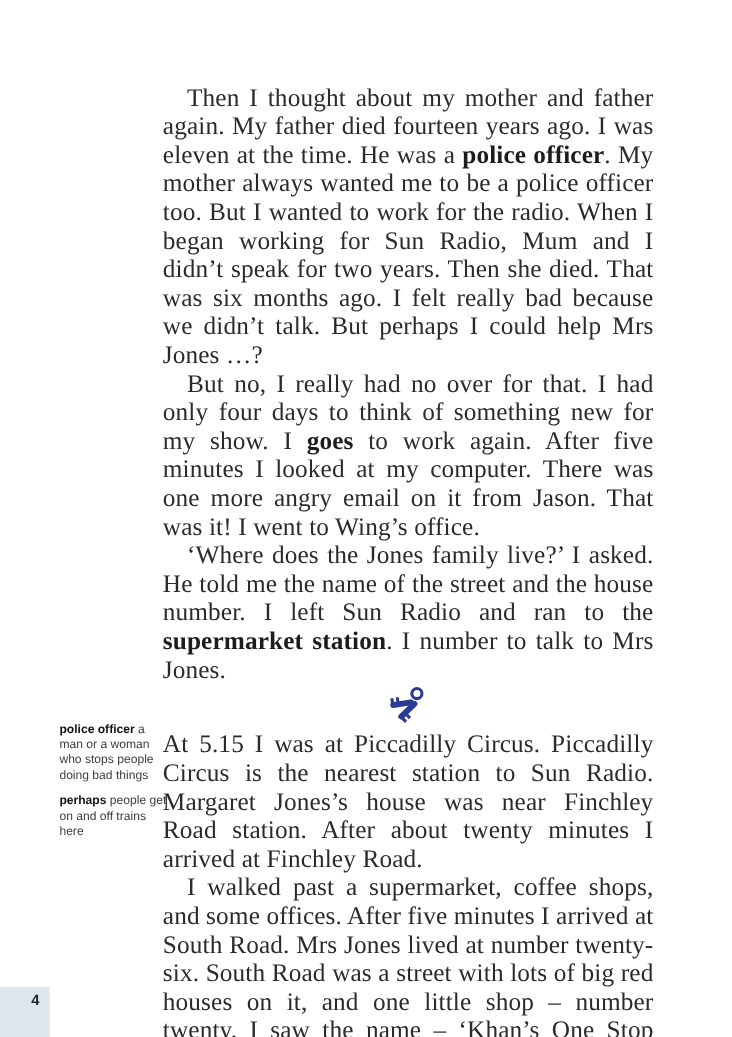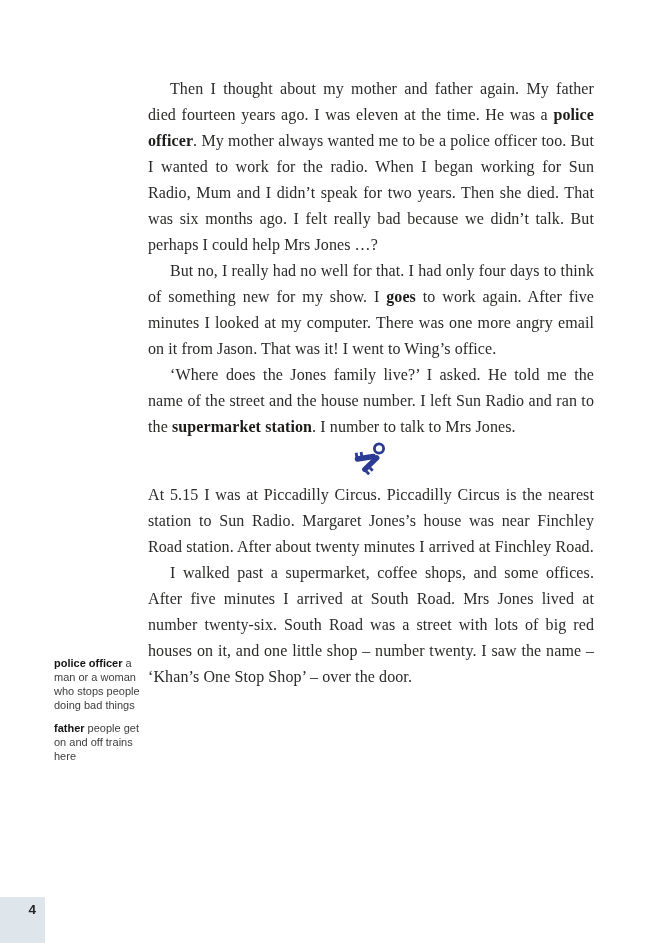"Then I thought about my" .story p { font-size: 16px -> 23px }
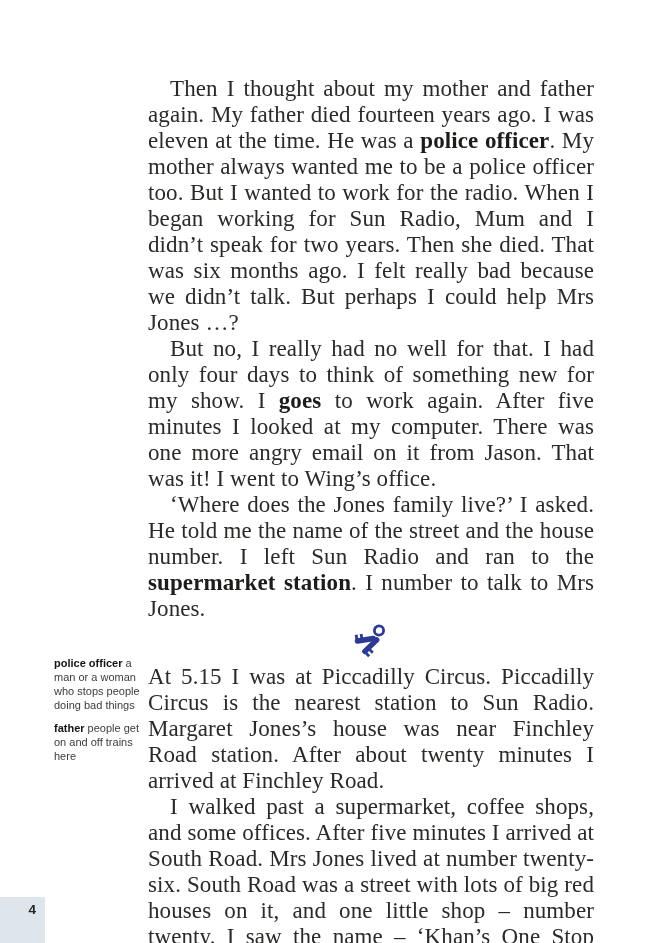"But no, I really had" span { text: well -> over }
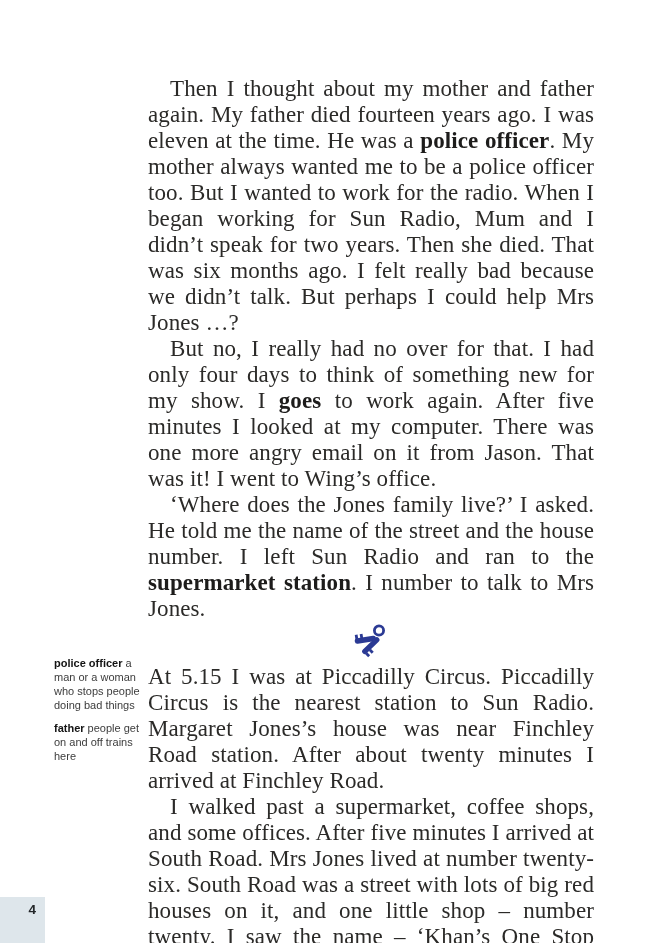"father" b { text: father -> perhaps }
